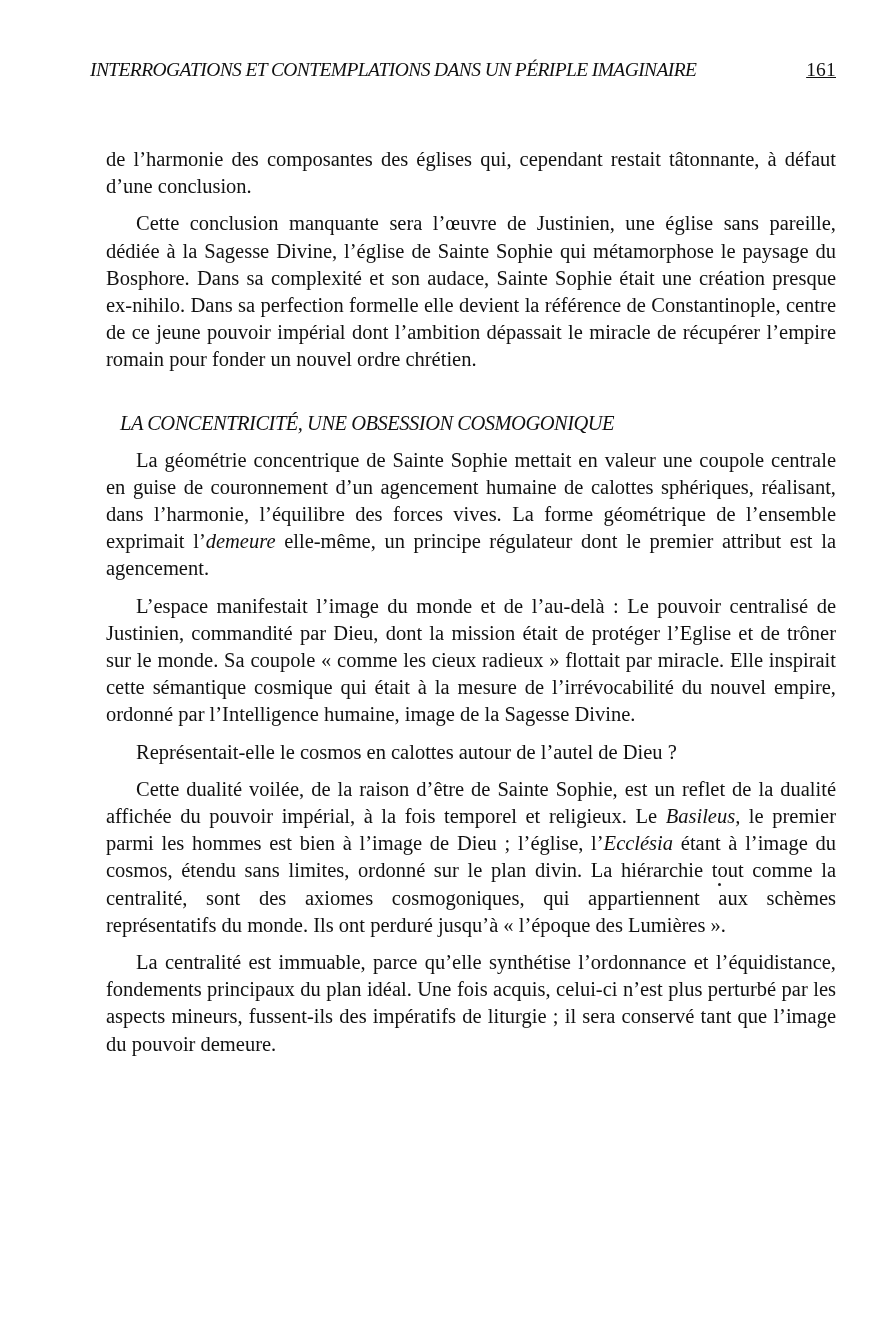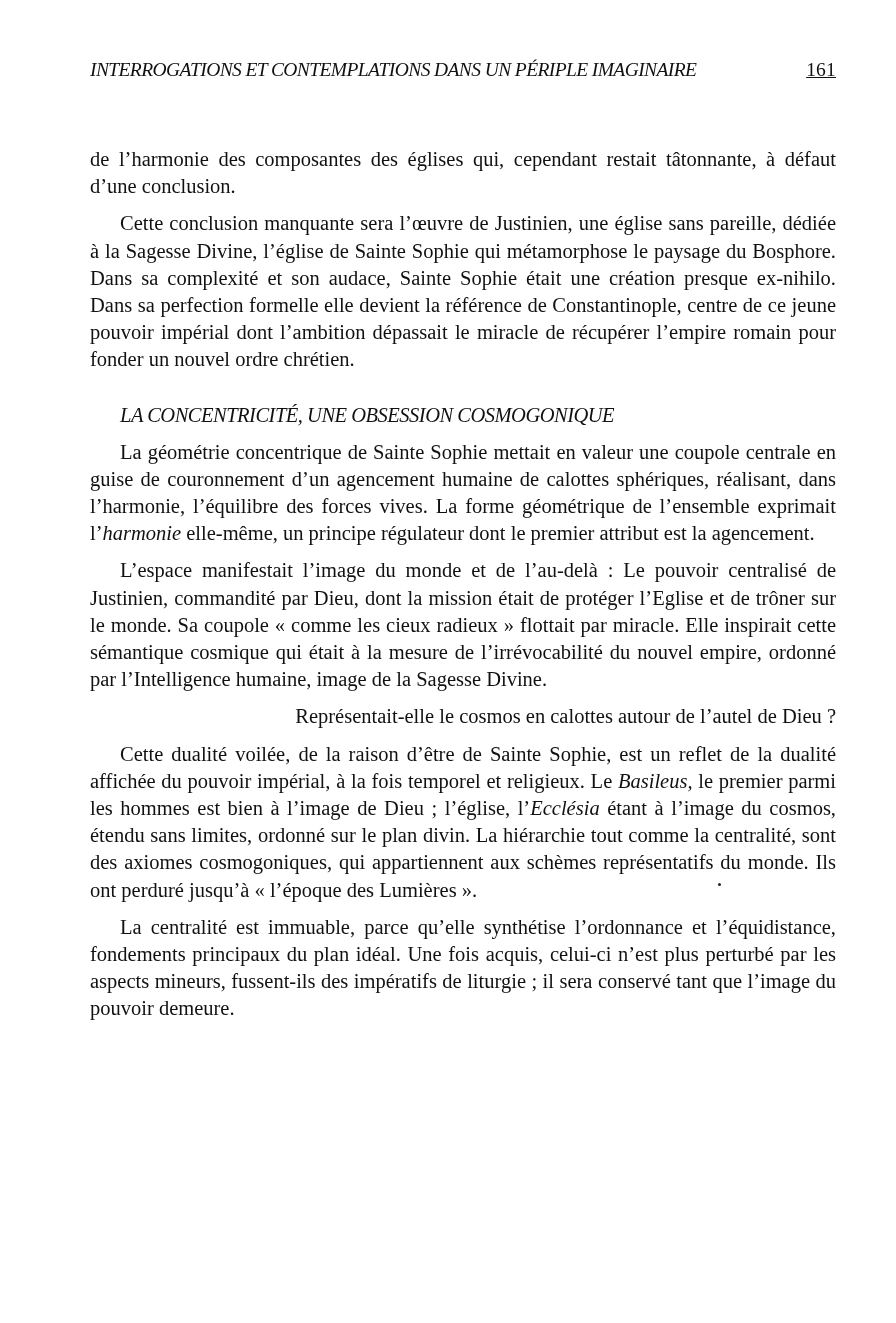"de l’harmonie des composantes des" .content p { margin: 0 0 10px 0 -> 0 0 10px 16px }
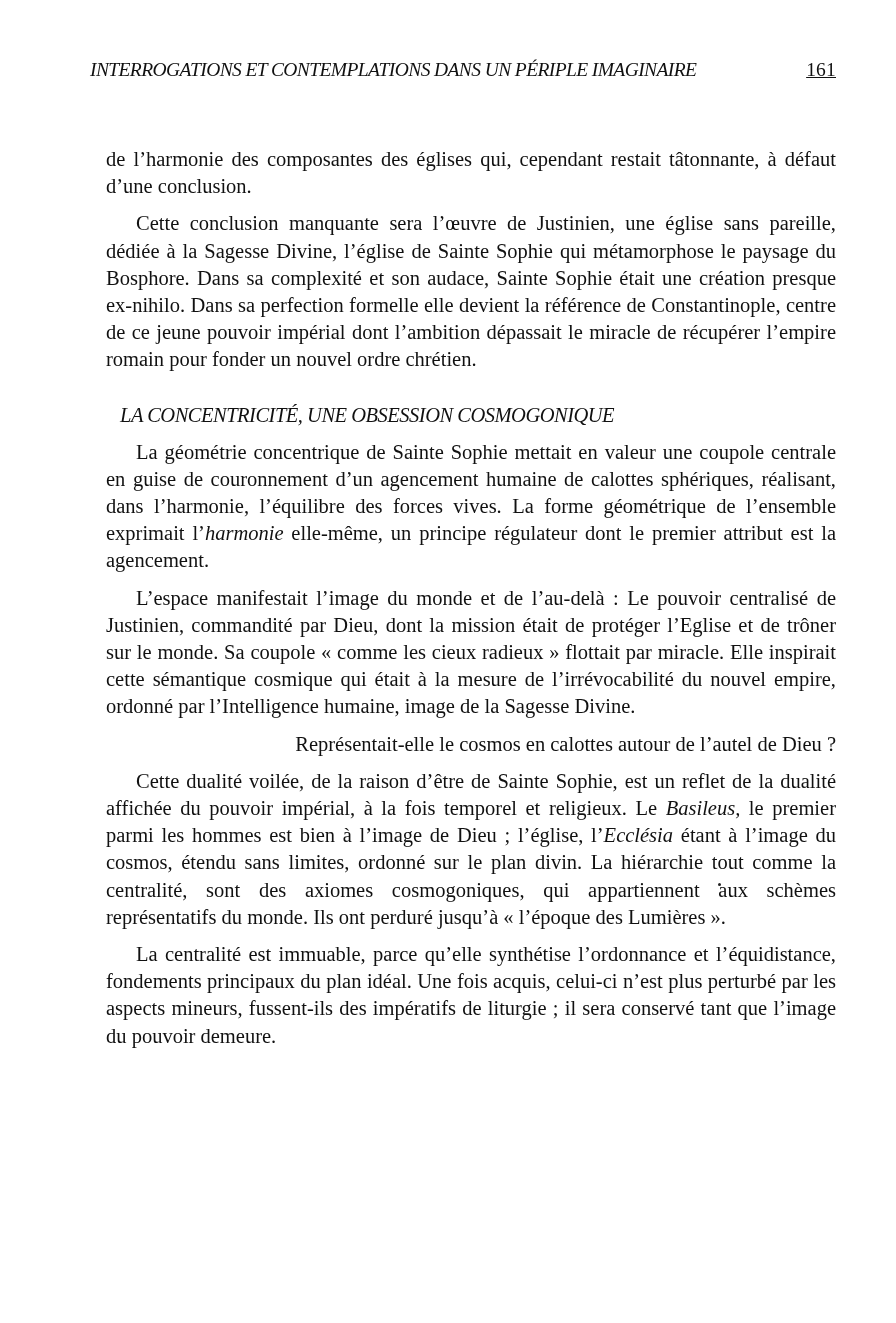"LA CONCENTRICITÉ, UNE OBSESSION" .content h2 { margin: 28px 0 10px 30px -> 36px 0 10px 30px }
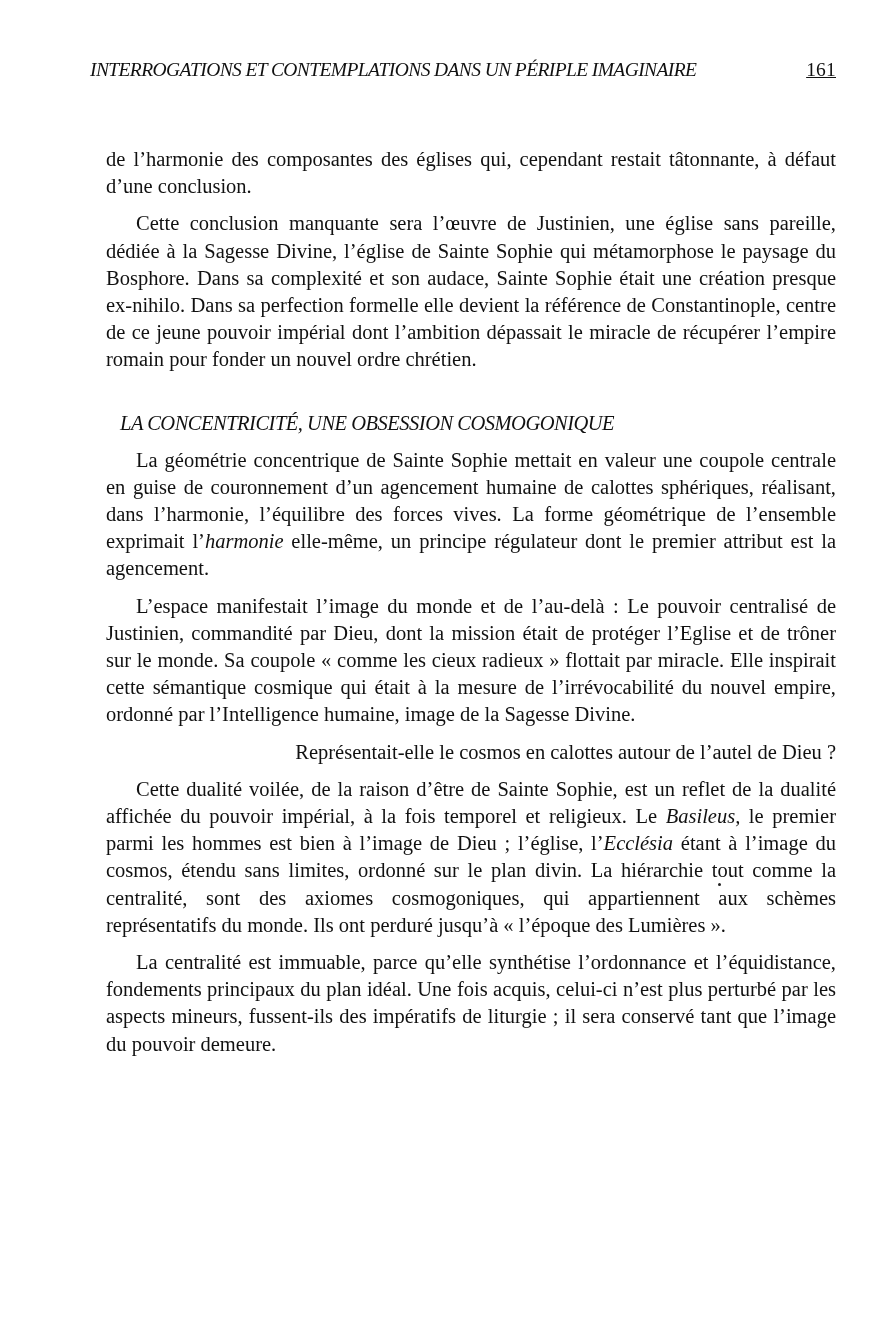"harmonie" em { text: harmonie -> demeure }
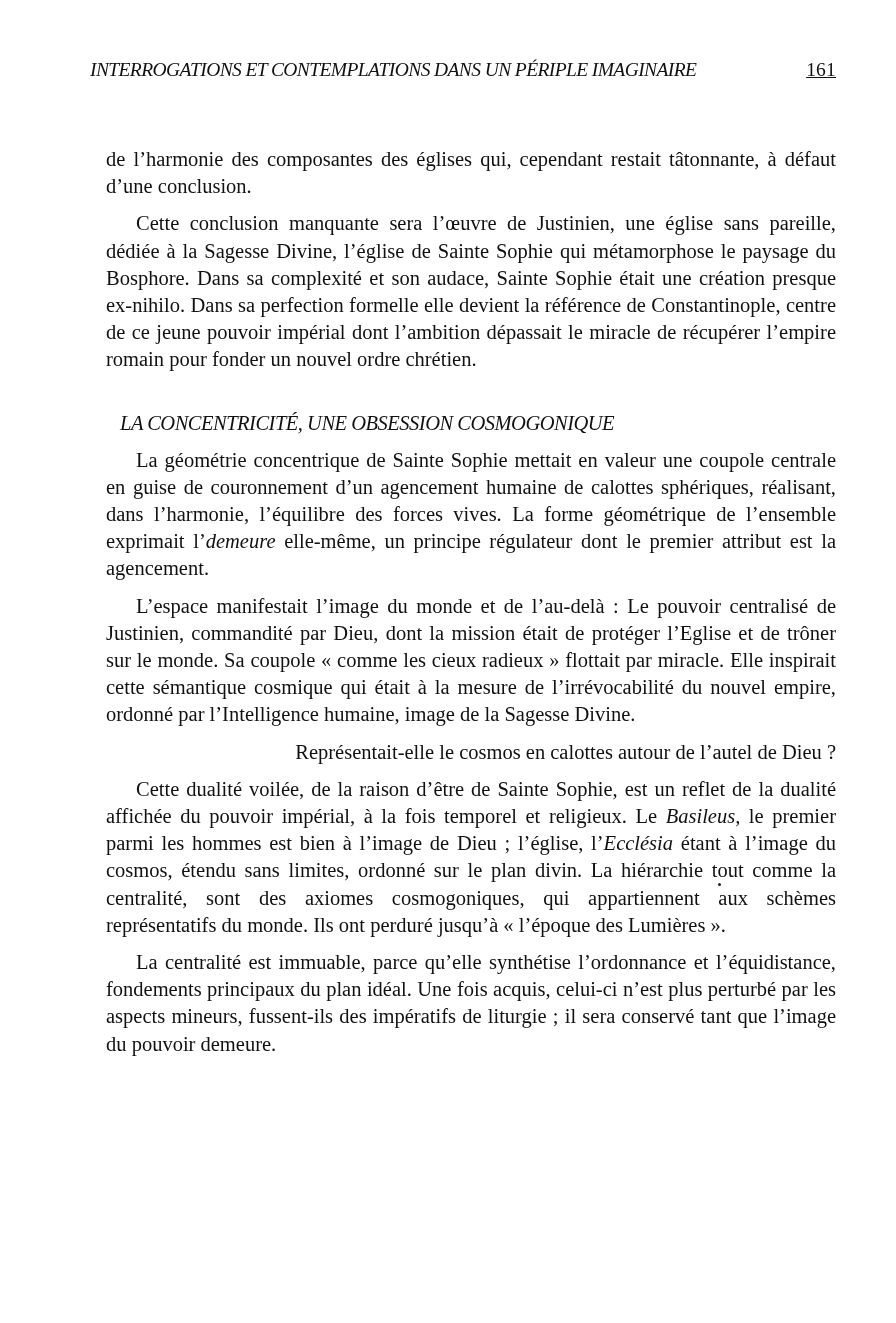"Représentait-elle le cosmos en calottes" .content p.short { text-align: right -> left }
